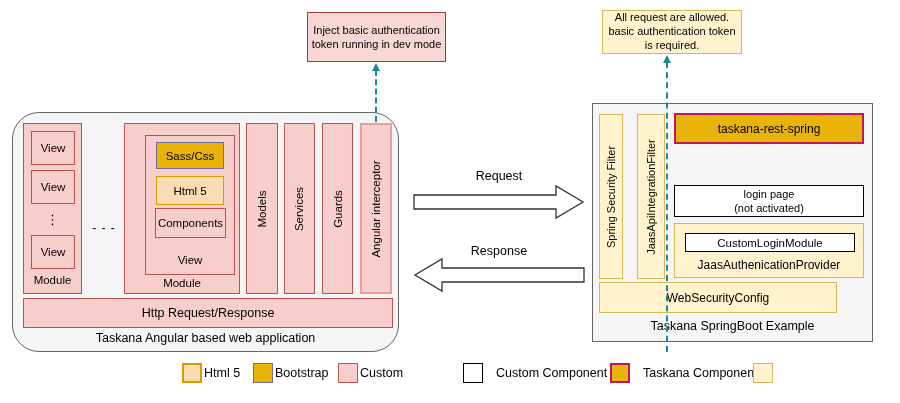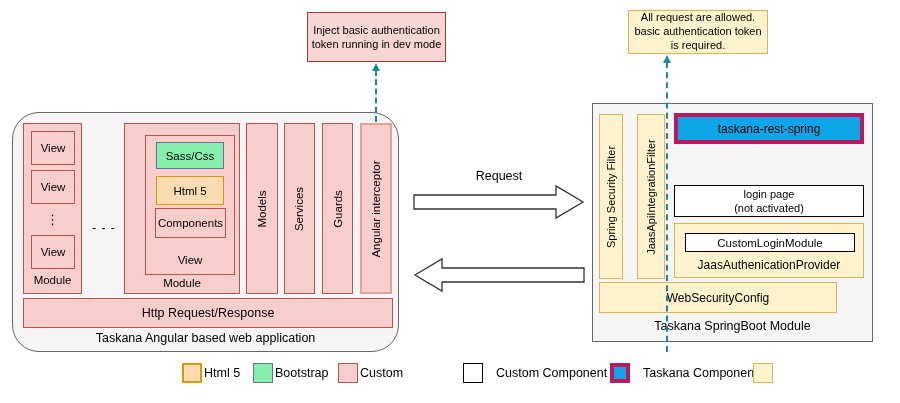"All request are allowed. basic" div.abs { margin-left: 26px -> none }
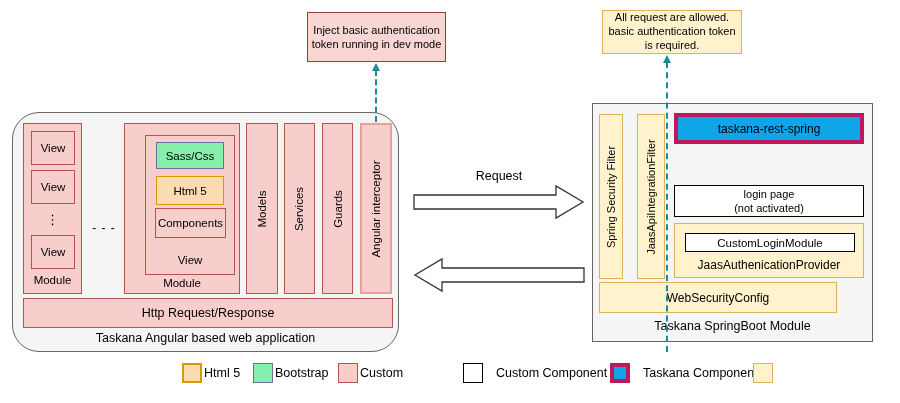"taskana-rest-spring" .blue { background: #0ea5e9 -> #eab308; border: 4px solid #be185d -> 2px solid #be185d }
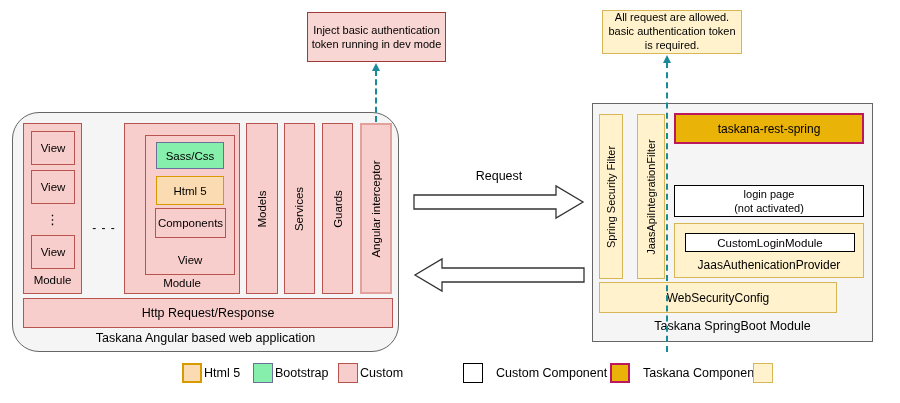"Sass/Css" .purple { background: #86efac -> #eab308 }
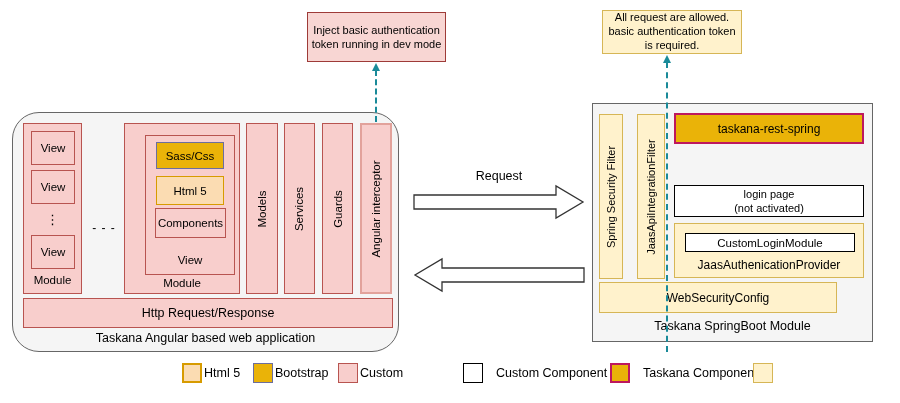"Response" div.abs { html: none -> <div>Response</div> }
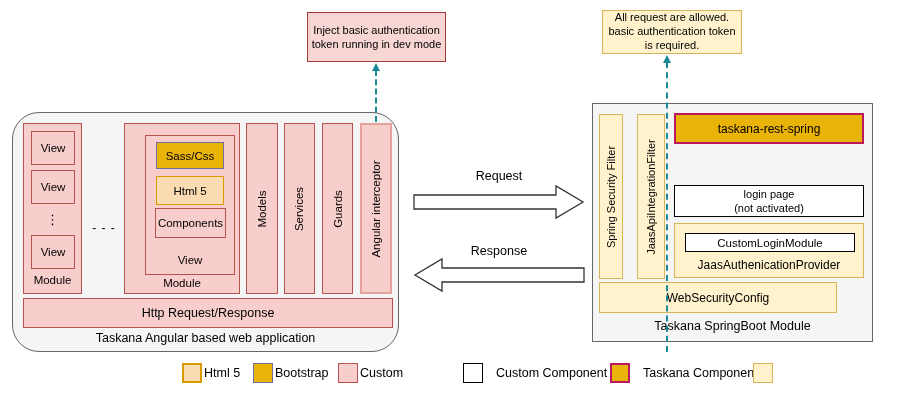"Taskana SpringBoot Module" div.container-title { text: Module -> Example }
